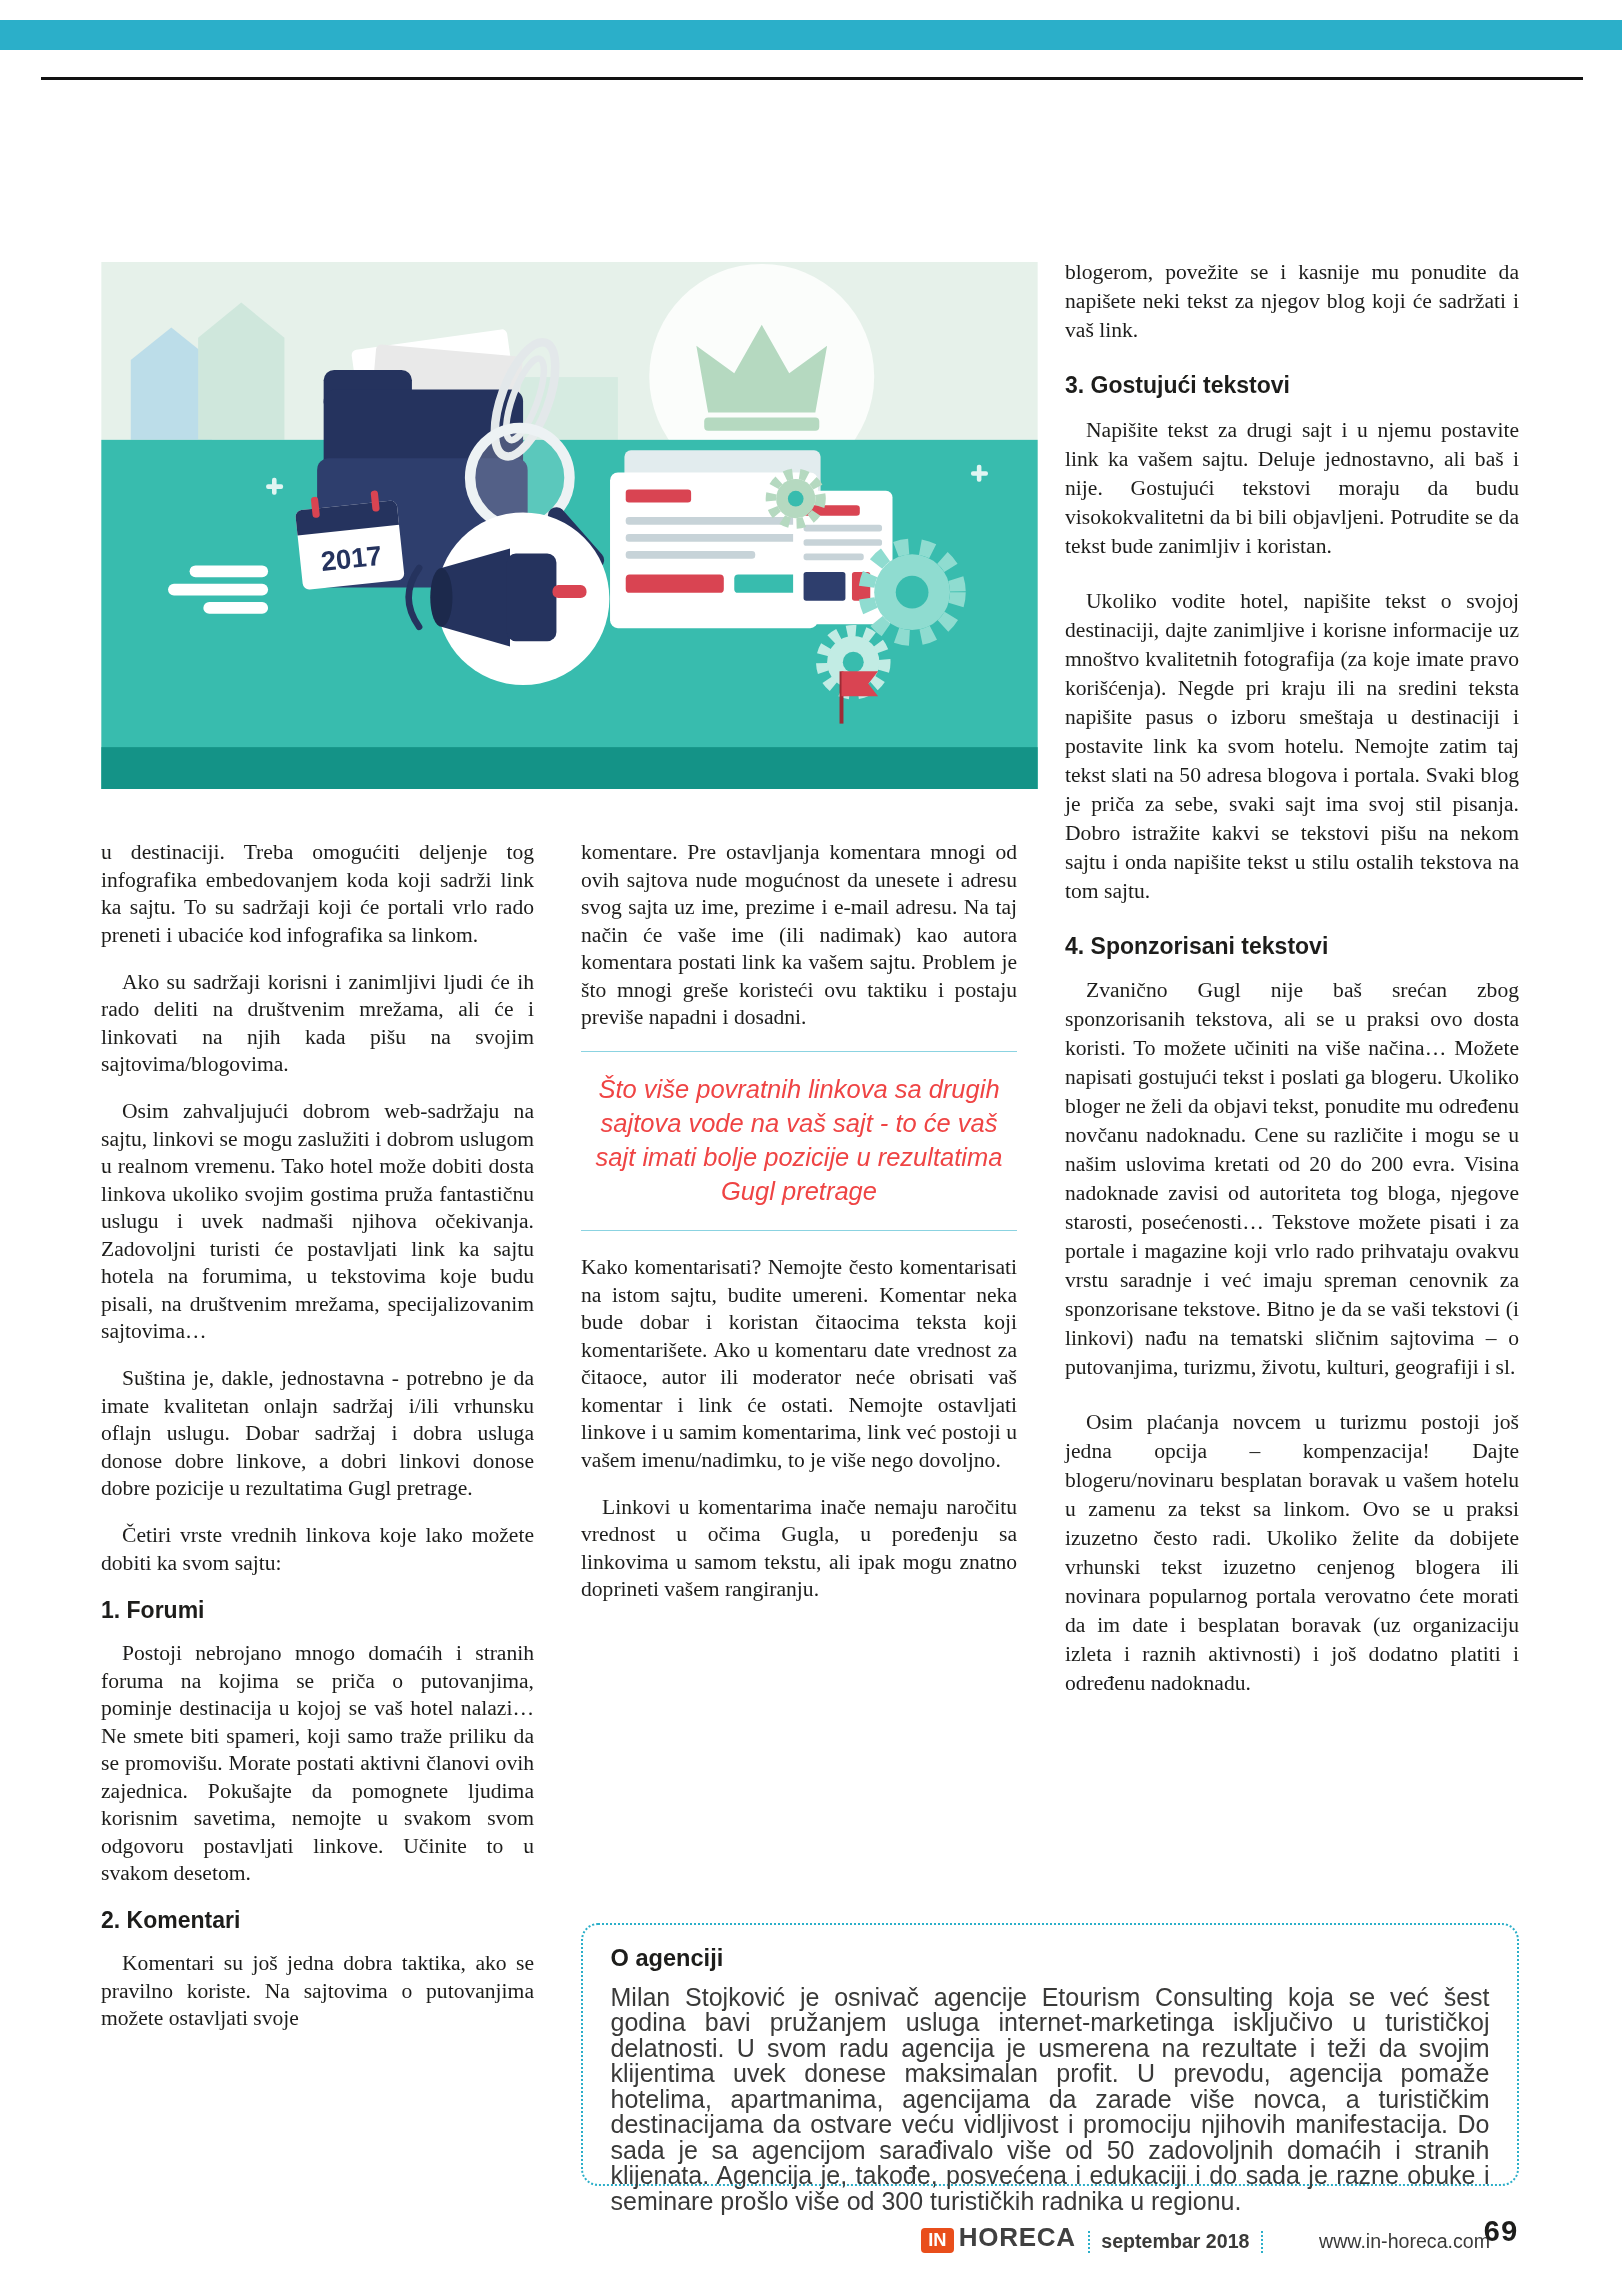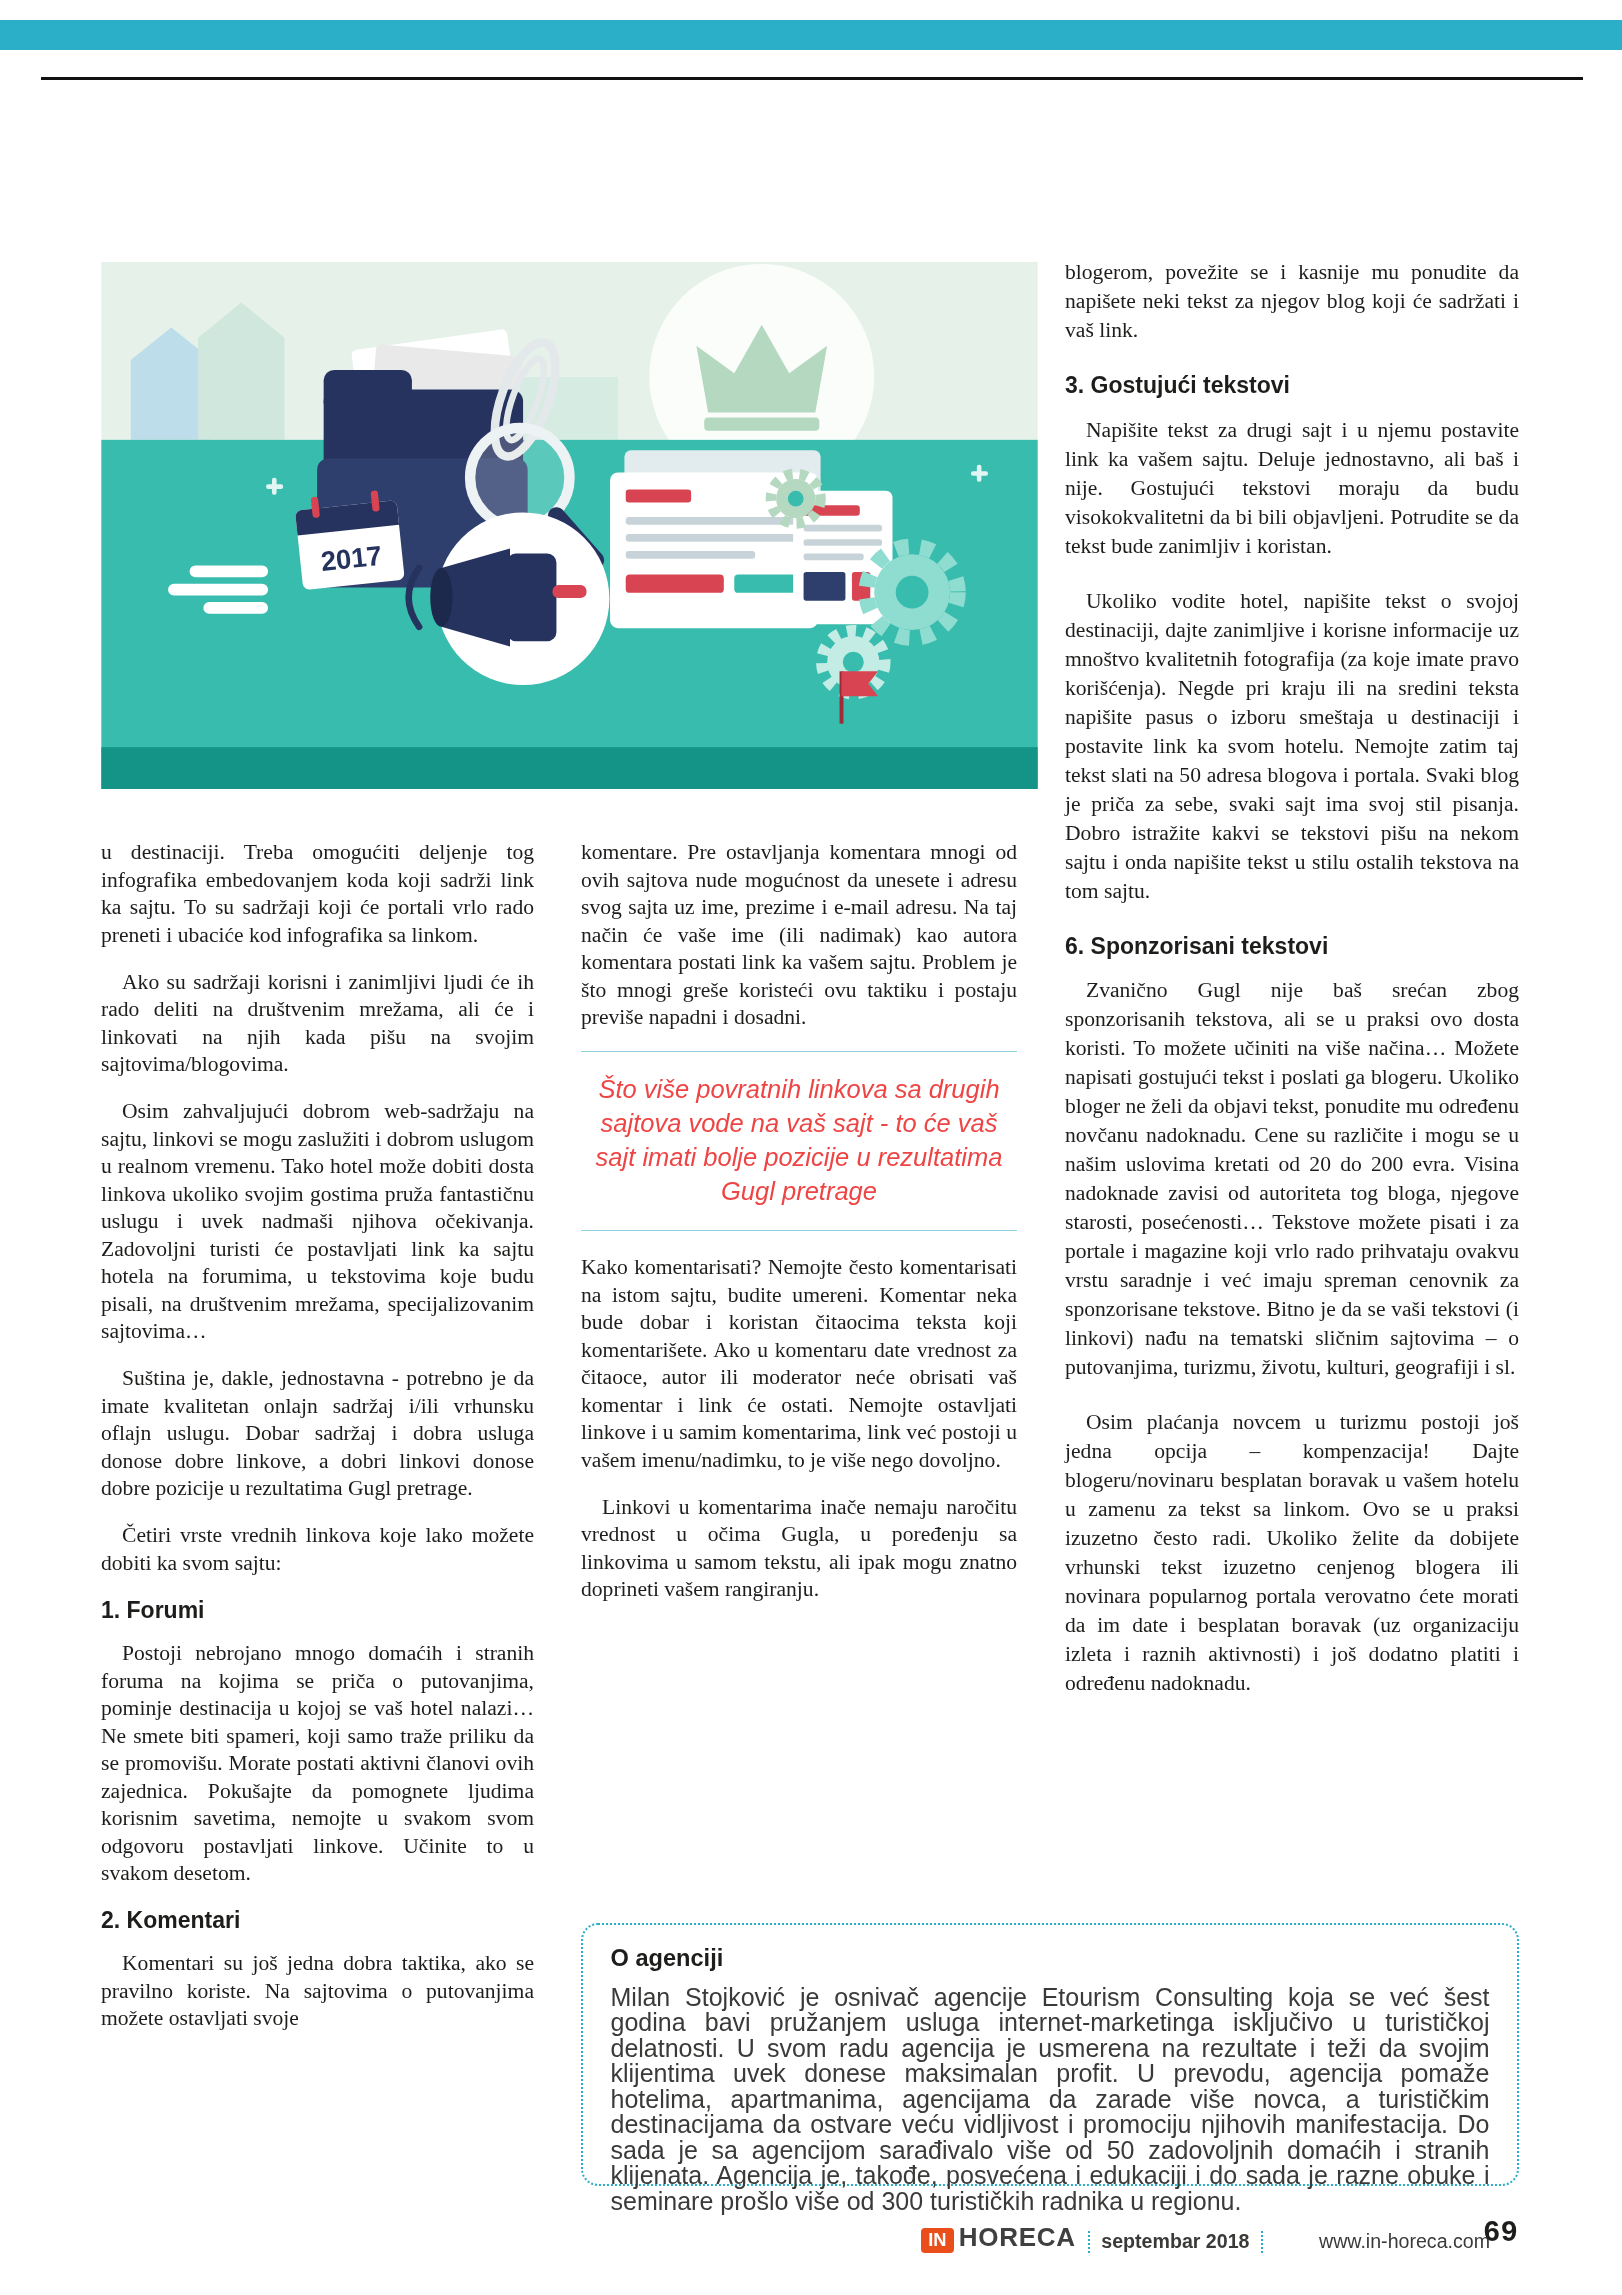"6. Sponzorisani tekstovi" h3 { text: 6 -> 4 }
